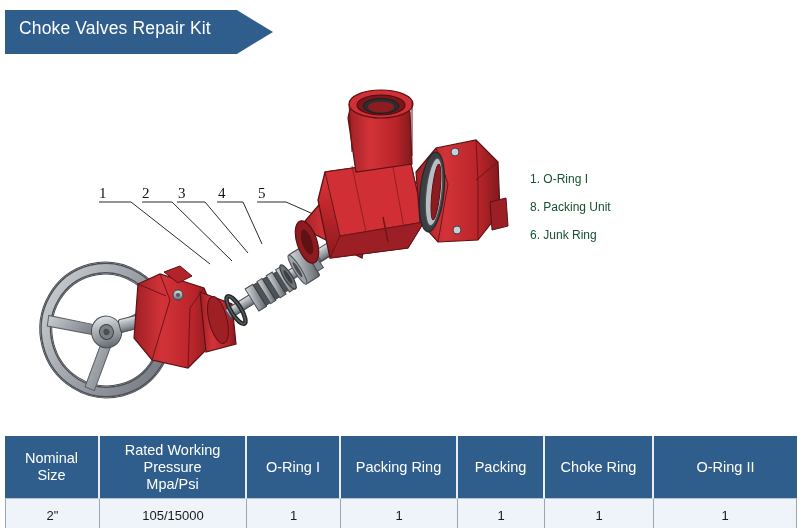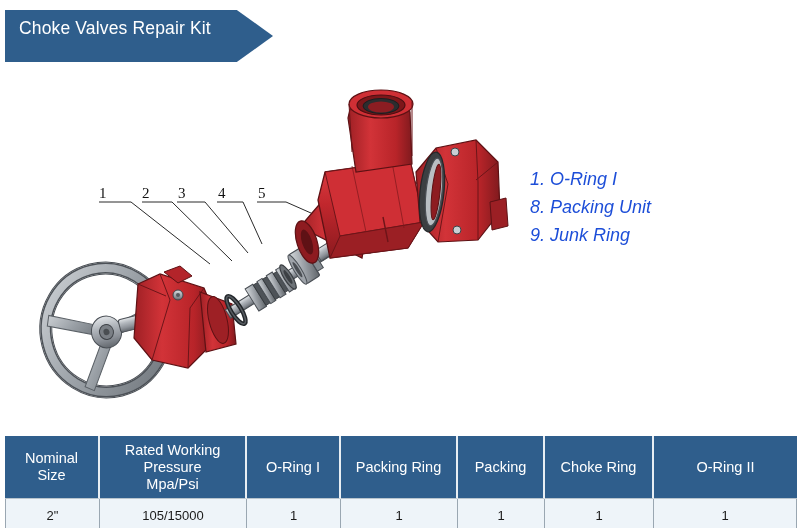"Choke Valves Repair Kit" #title-banner { height: 52px -> 44px }
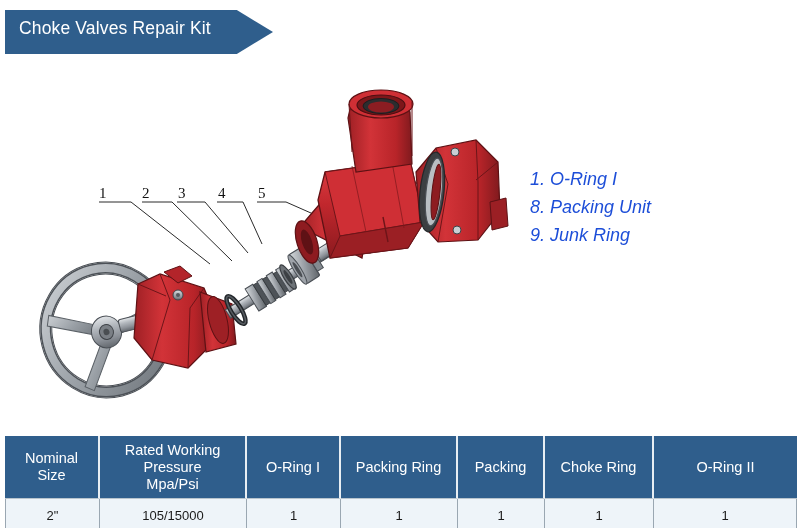"1. O-Ring I" #legend .legend-item { color: #1d4ed8 -> #14532d; font-size: 18px -> 12px; font-style: italic -> none }
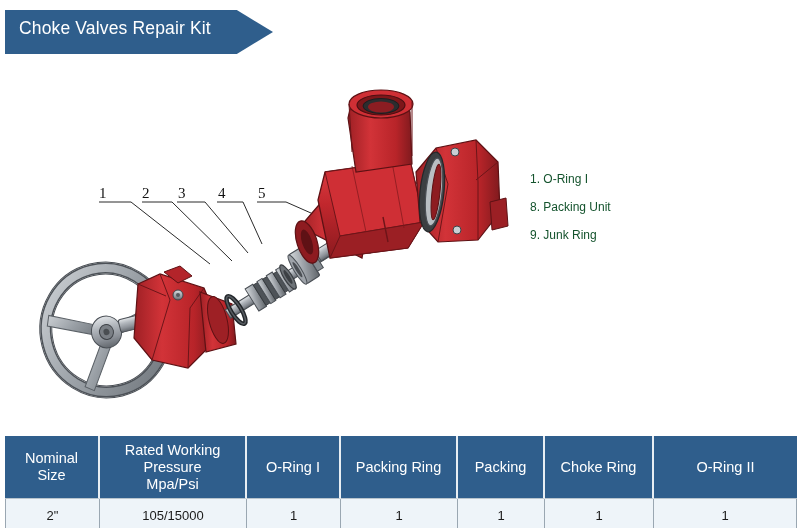"9. Junk Ring" div.legend-item { text: 9 -> 6 }
